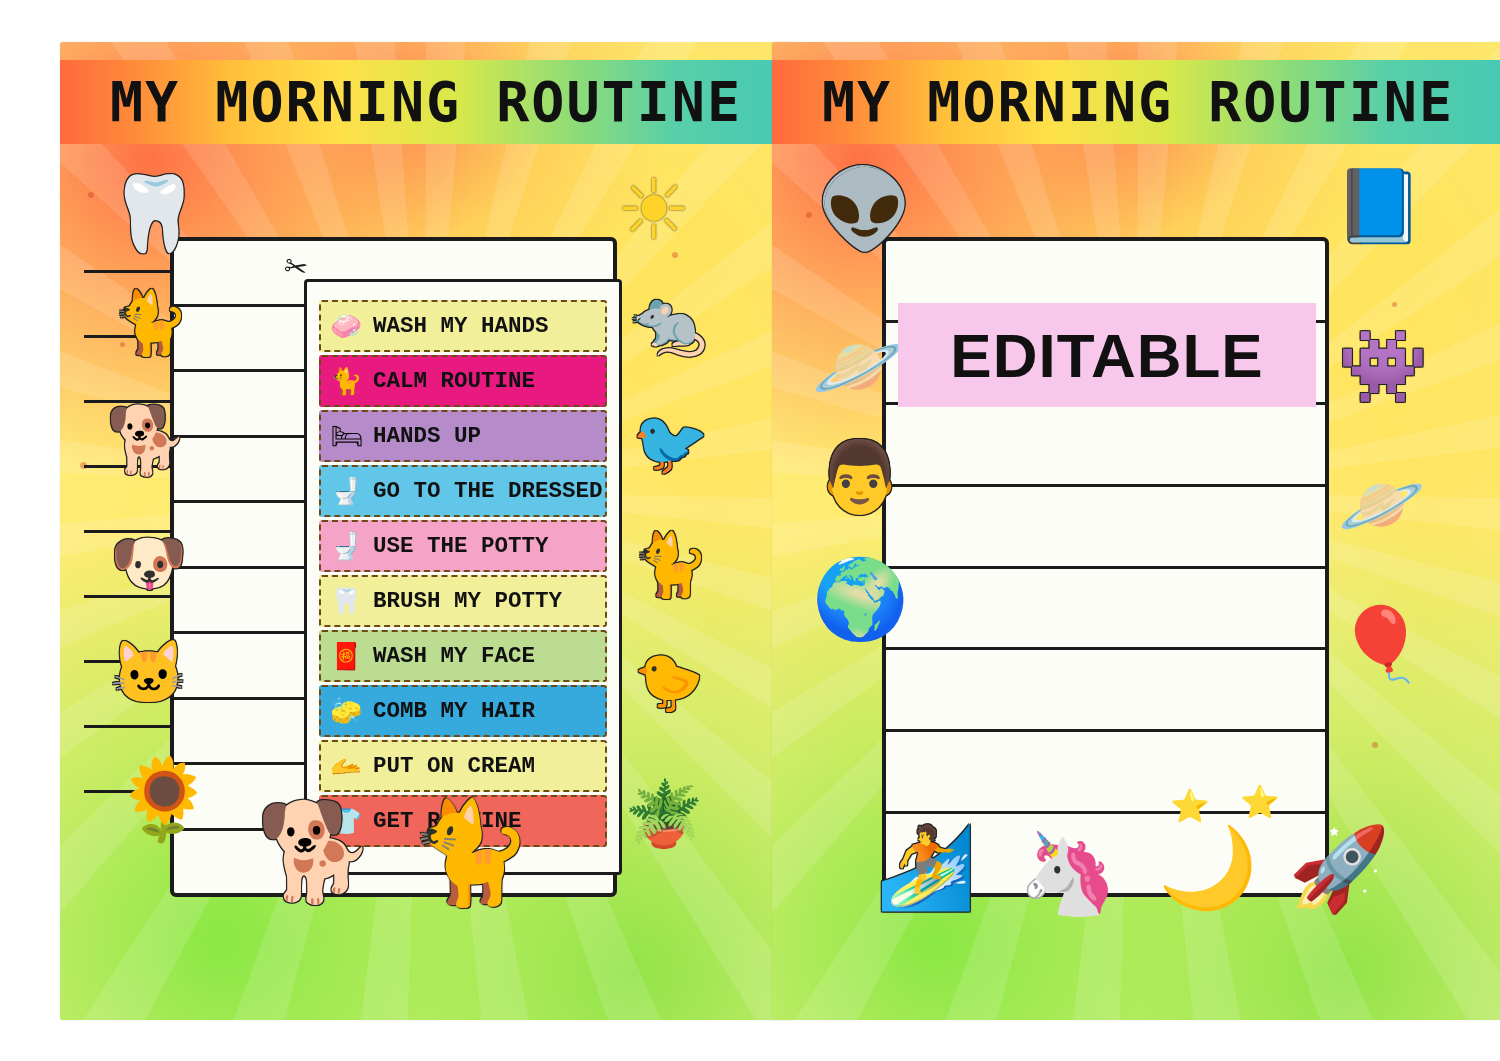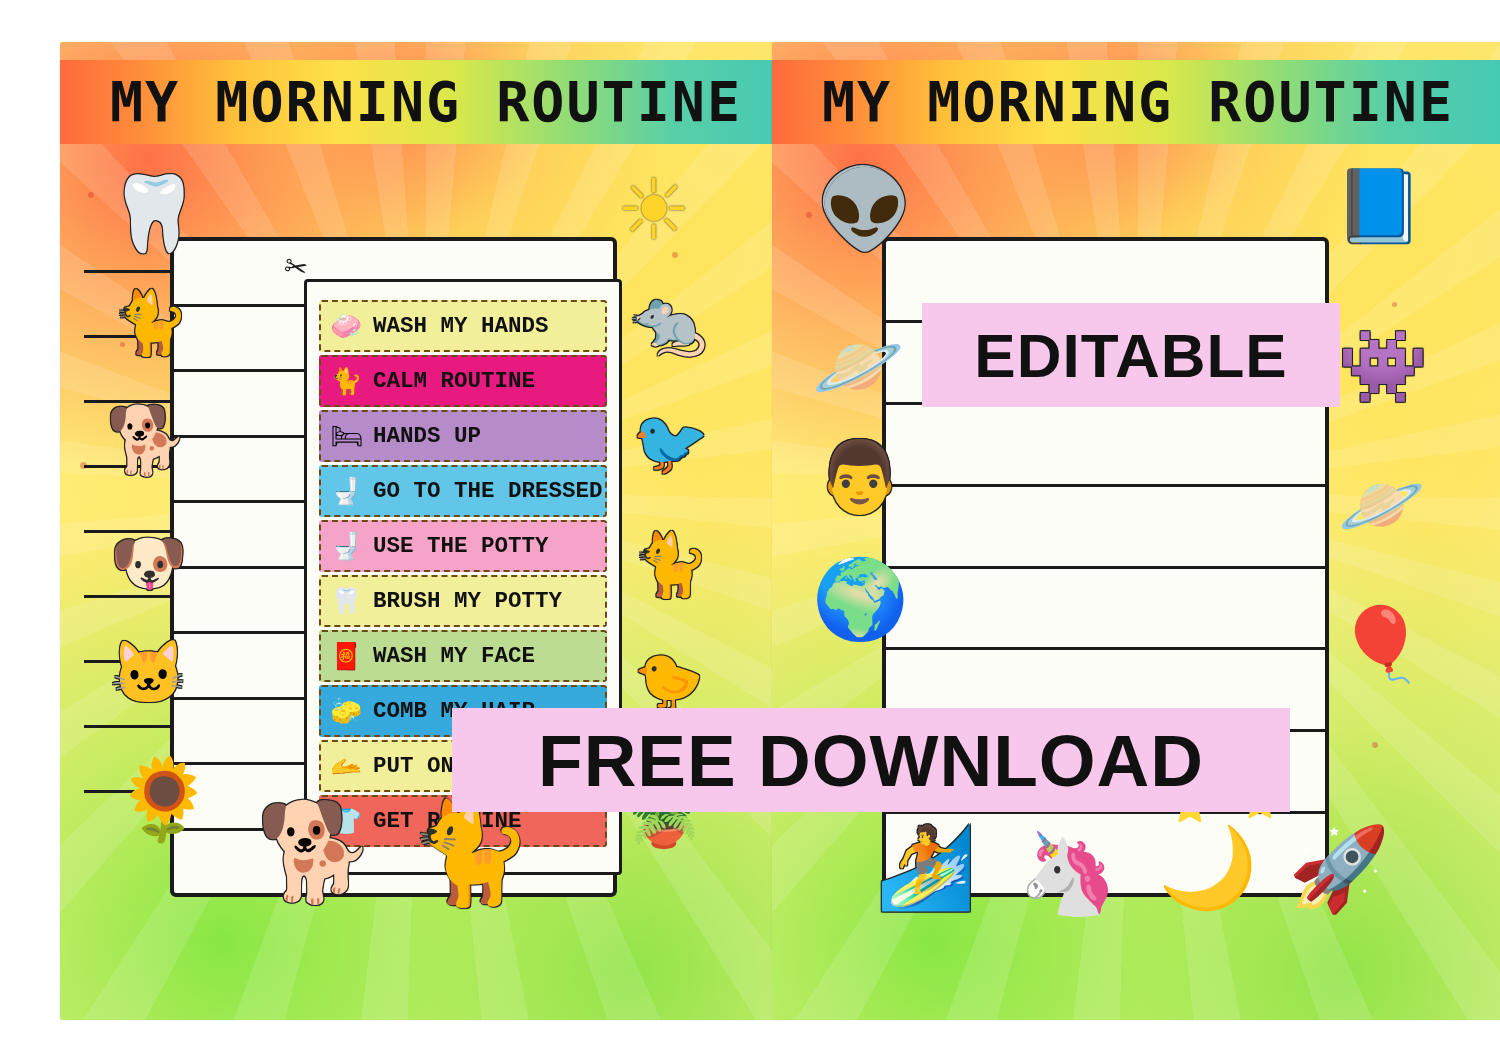"EDITABLE" #banner-editable { margin-left: 24px -> none }
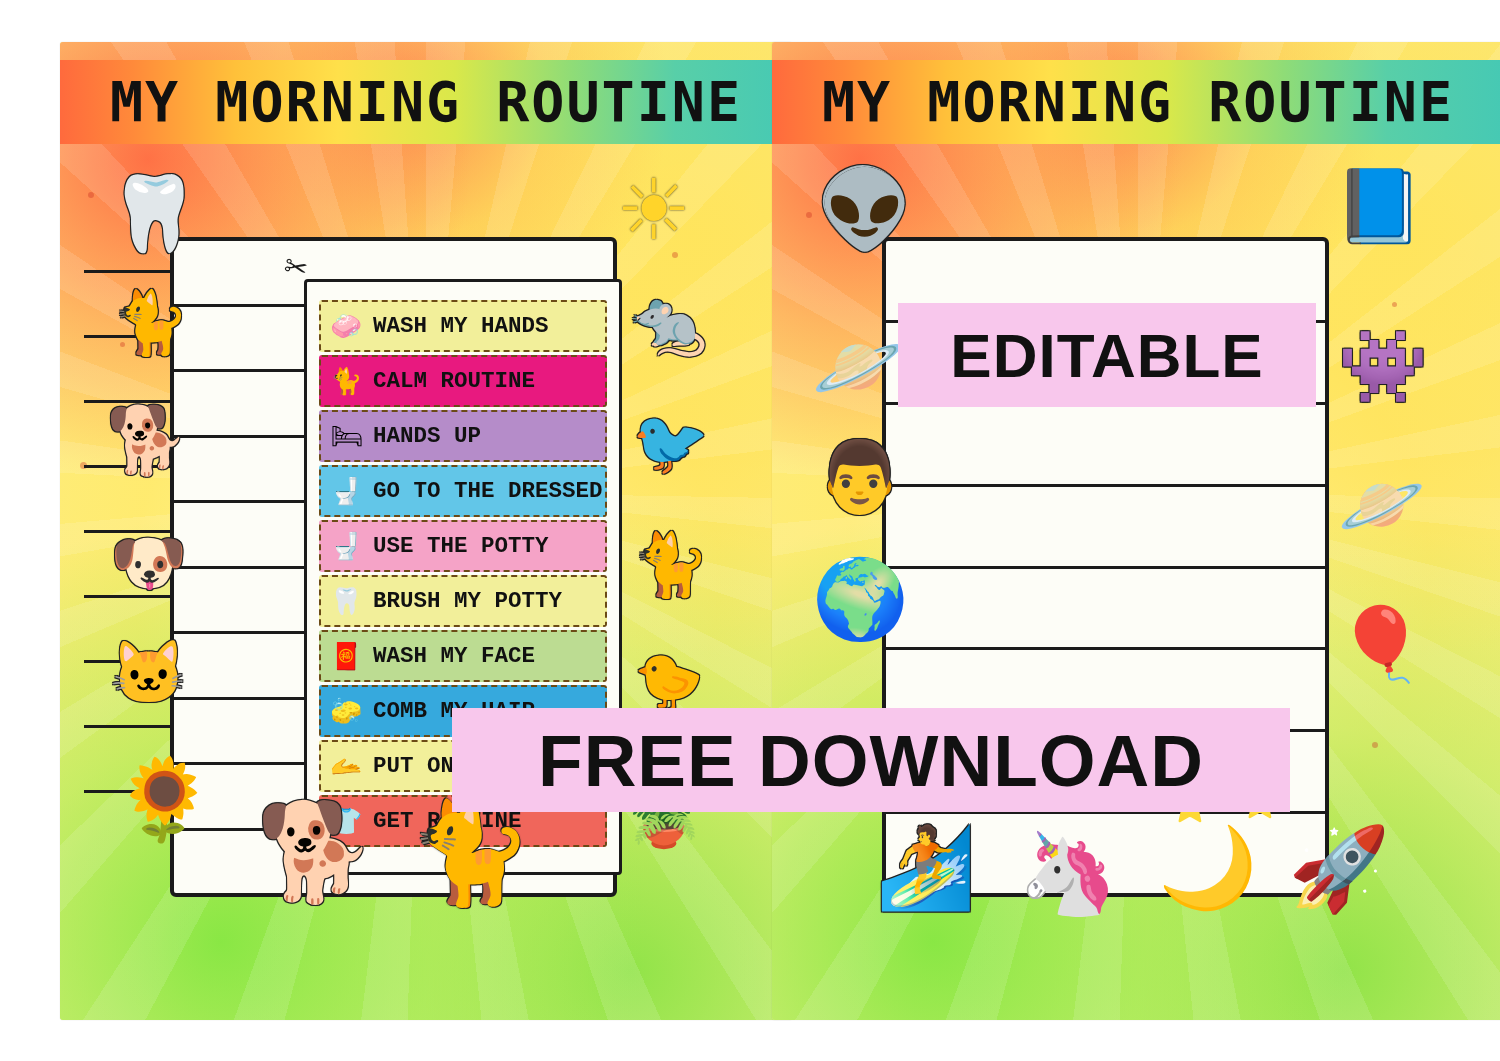"FREE DOWNLOAD" div.banner { html: <div> <span>FREE DOWNLOAD</span> </div> -> none }
